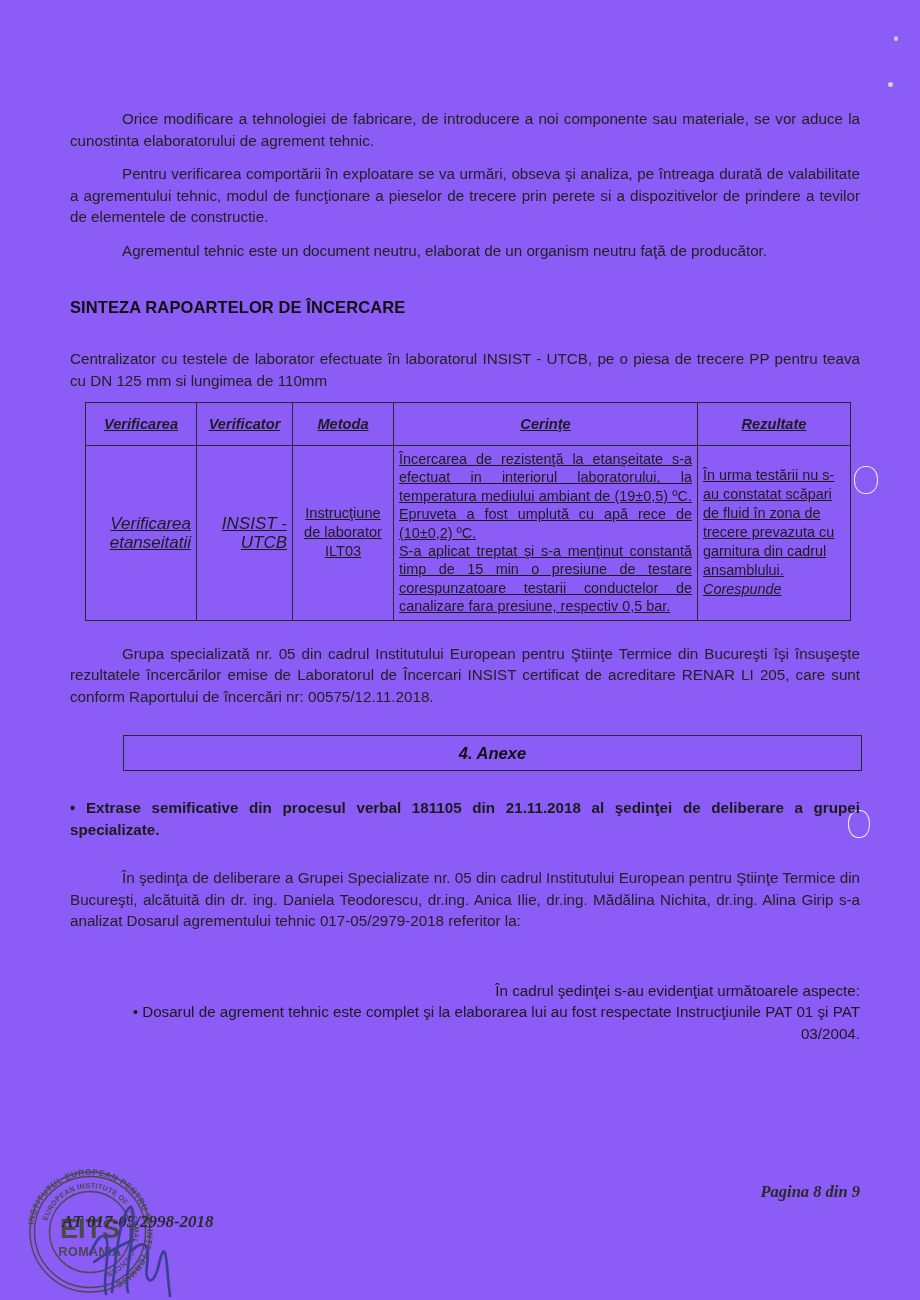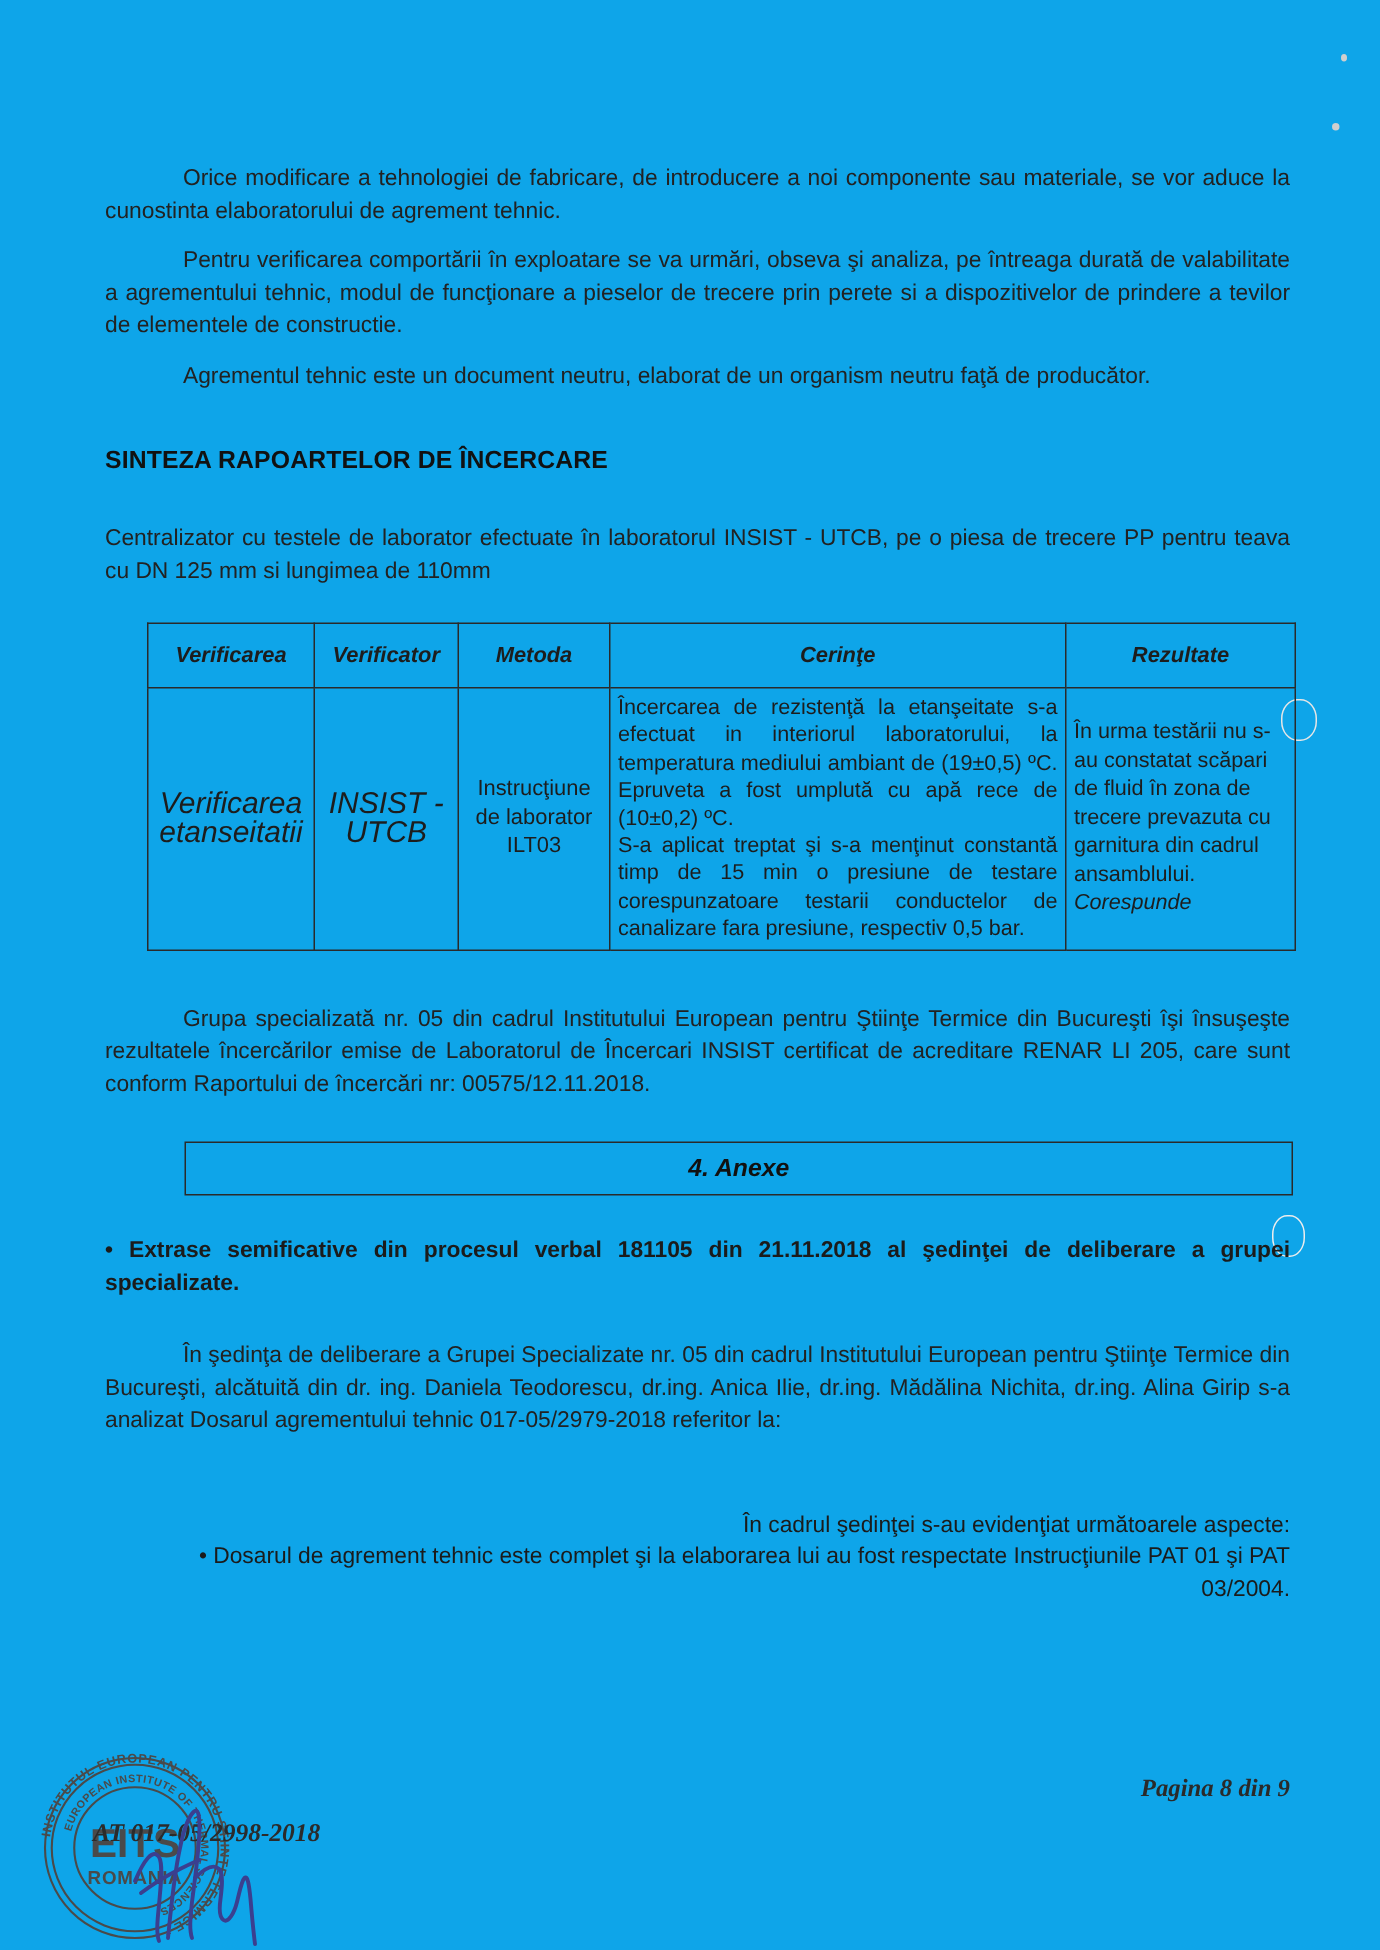"Orice modificare a tehnologiei de" #page { background: #0ea5e9 -> #8b5cf6 }
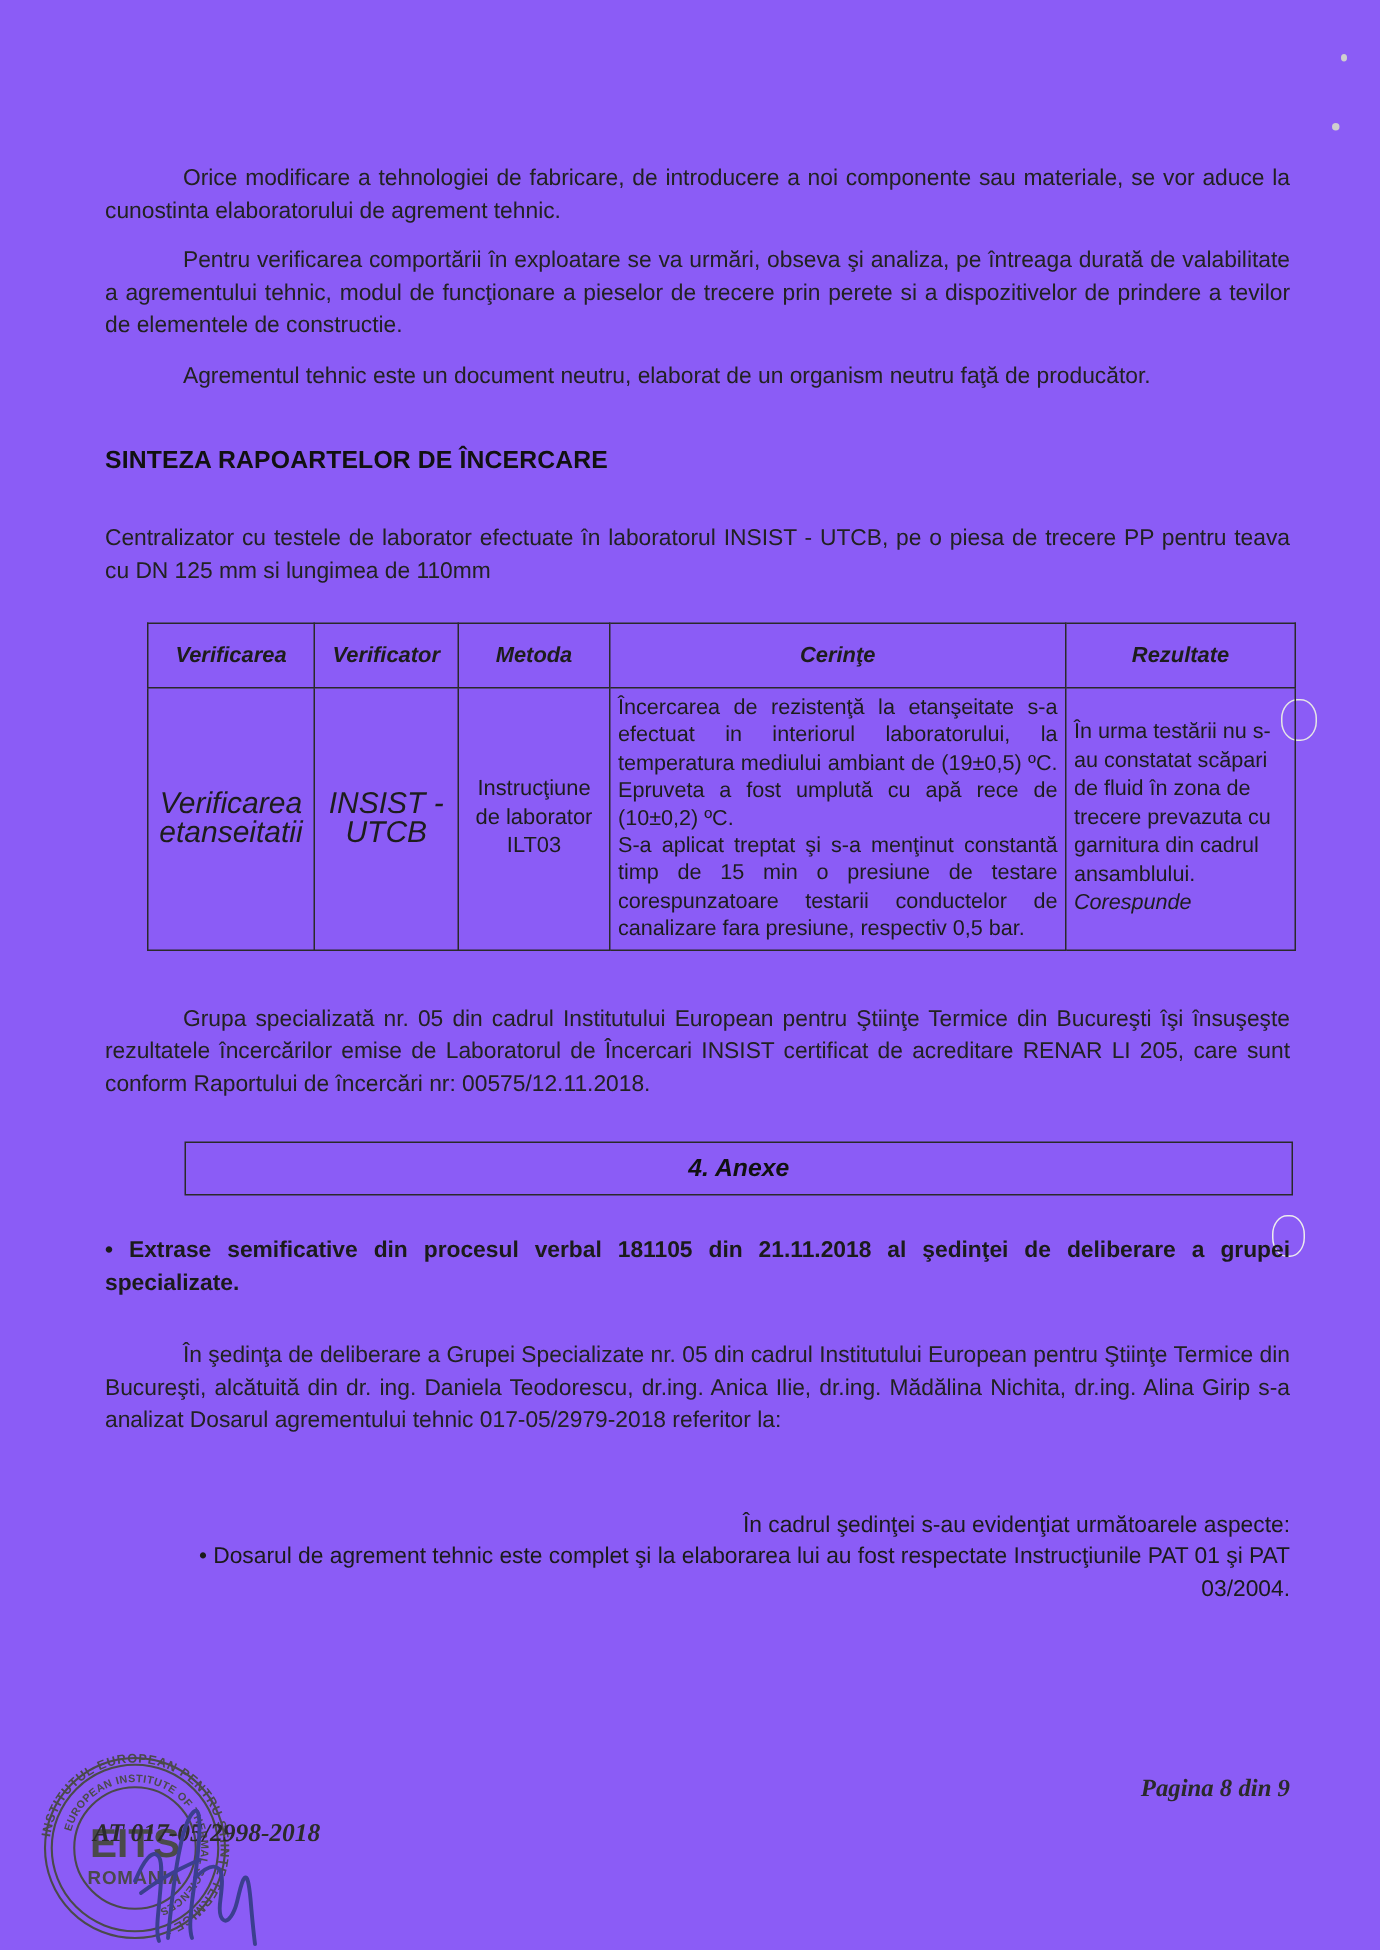"Verificarea" table.report { margin: 13px -> 0; text-decoration: none -> underline }
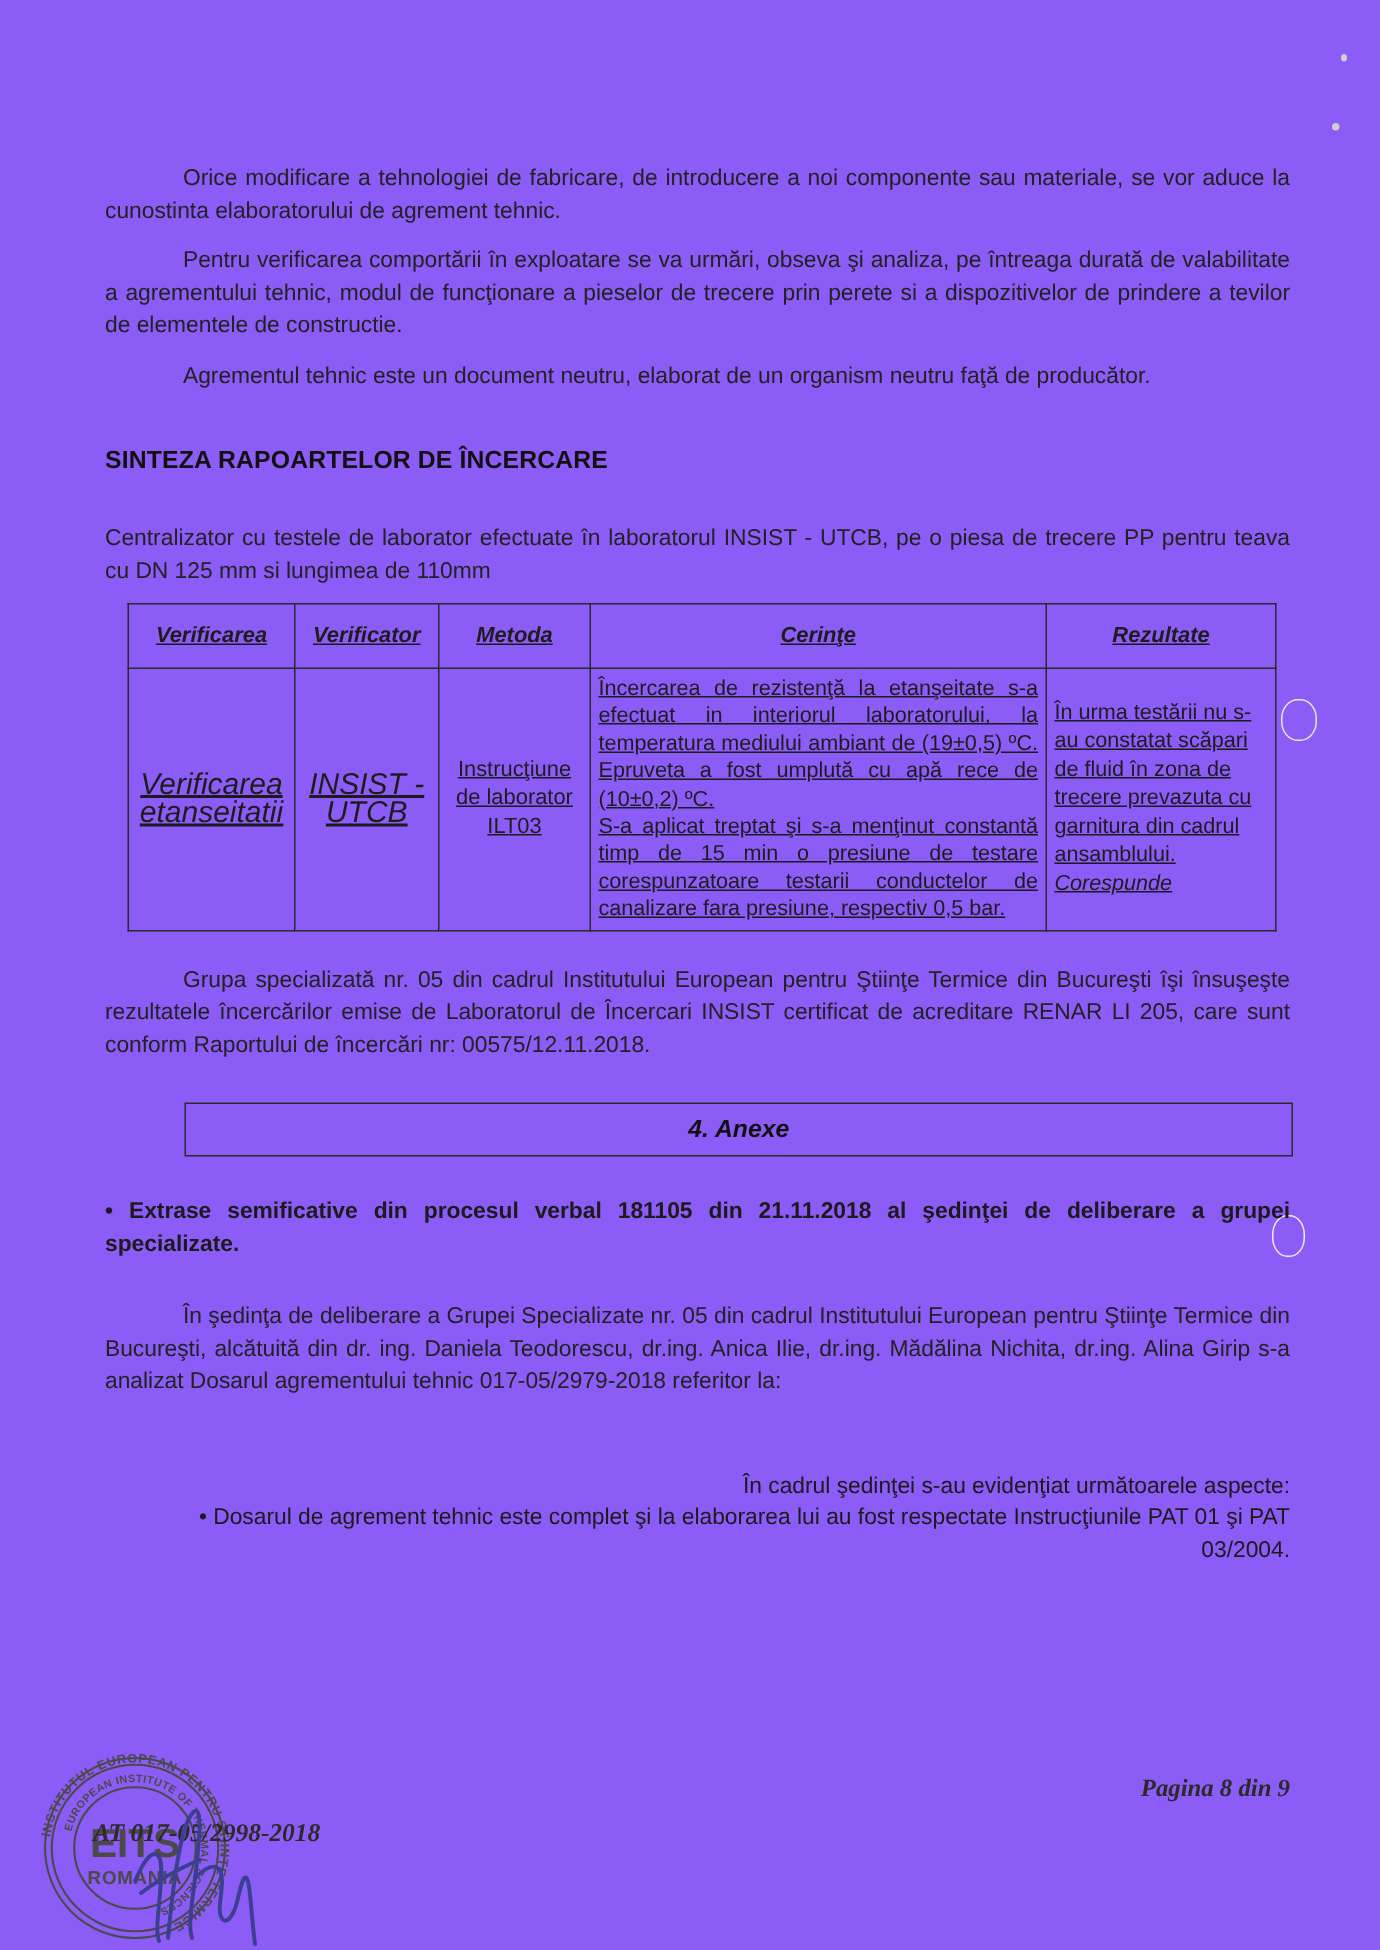"Verificarea etanseitatii" td.c-verificarea, td.c-verificator { font-size: 20px -> 17px; text-align: center -> right }
